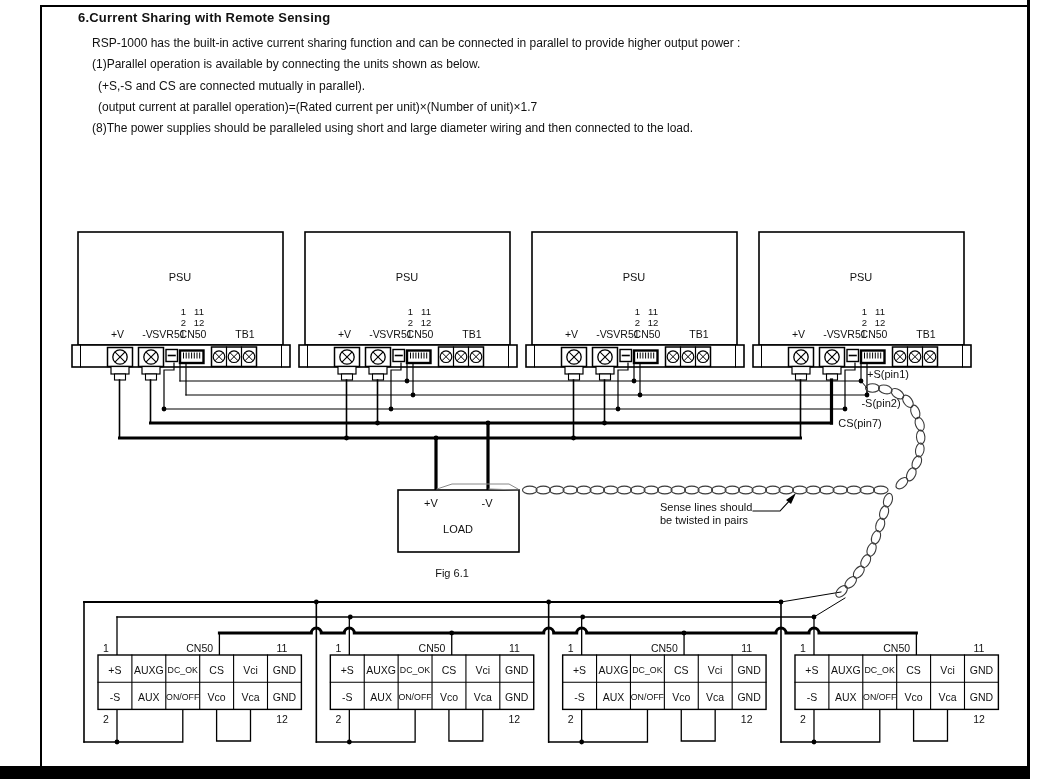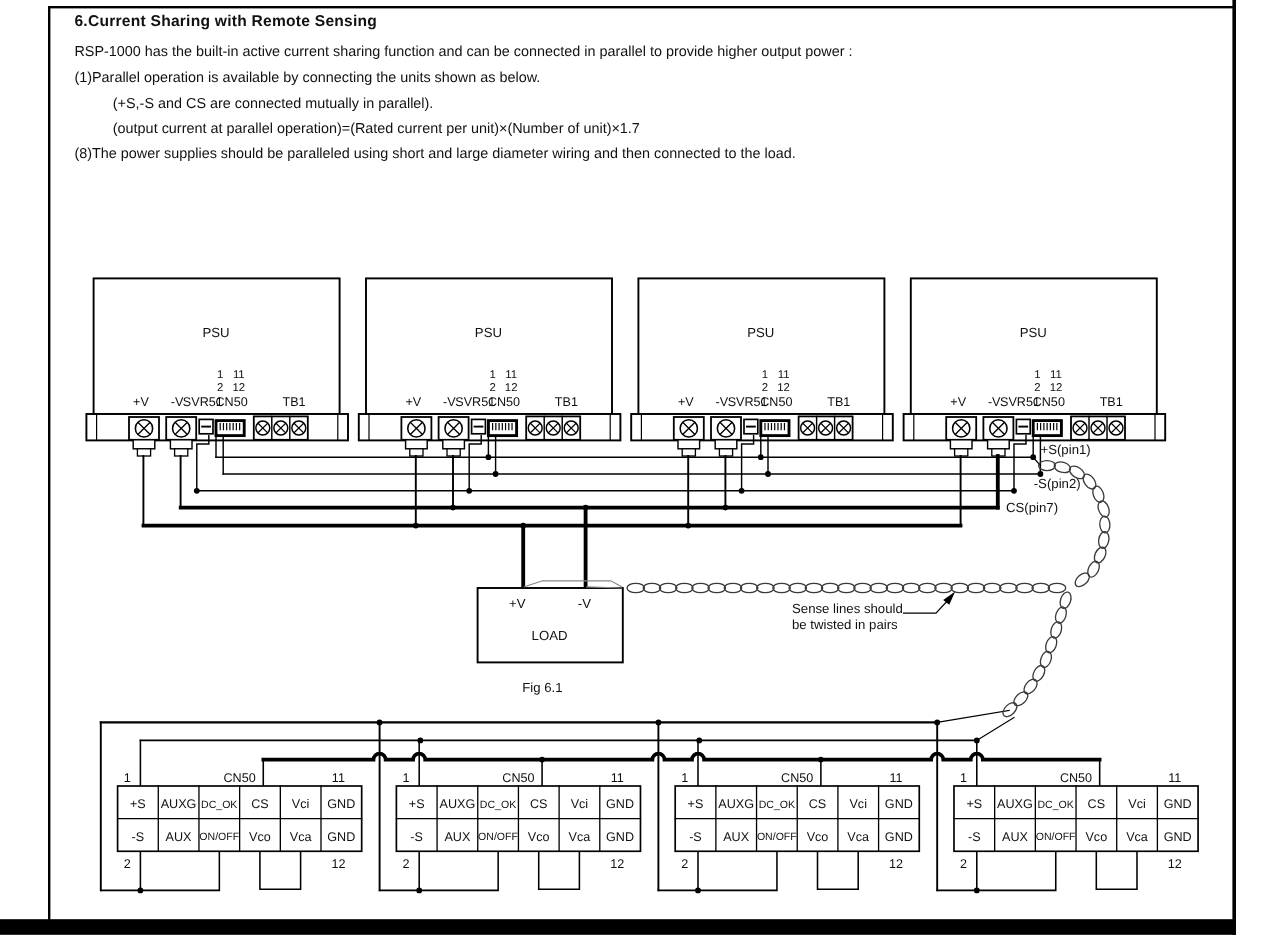"6.Current Sharing with Remote Sensing" #doc-text { left: 62px -> 78px }
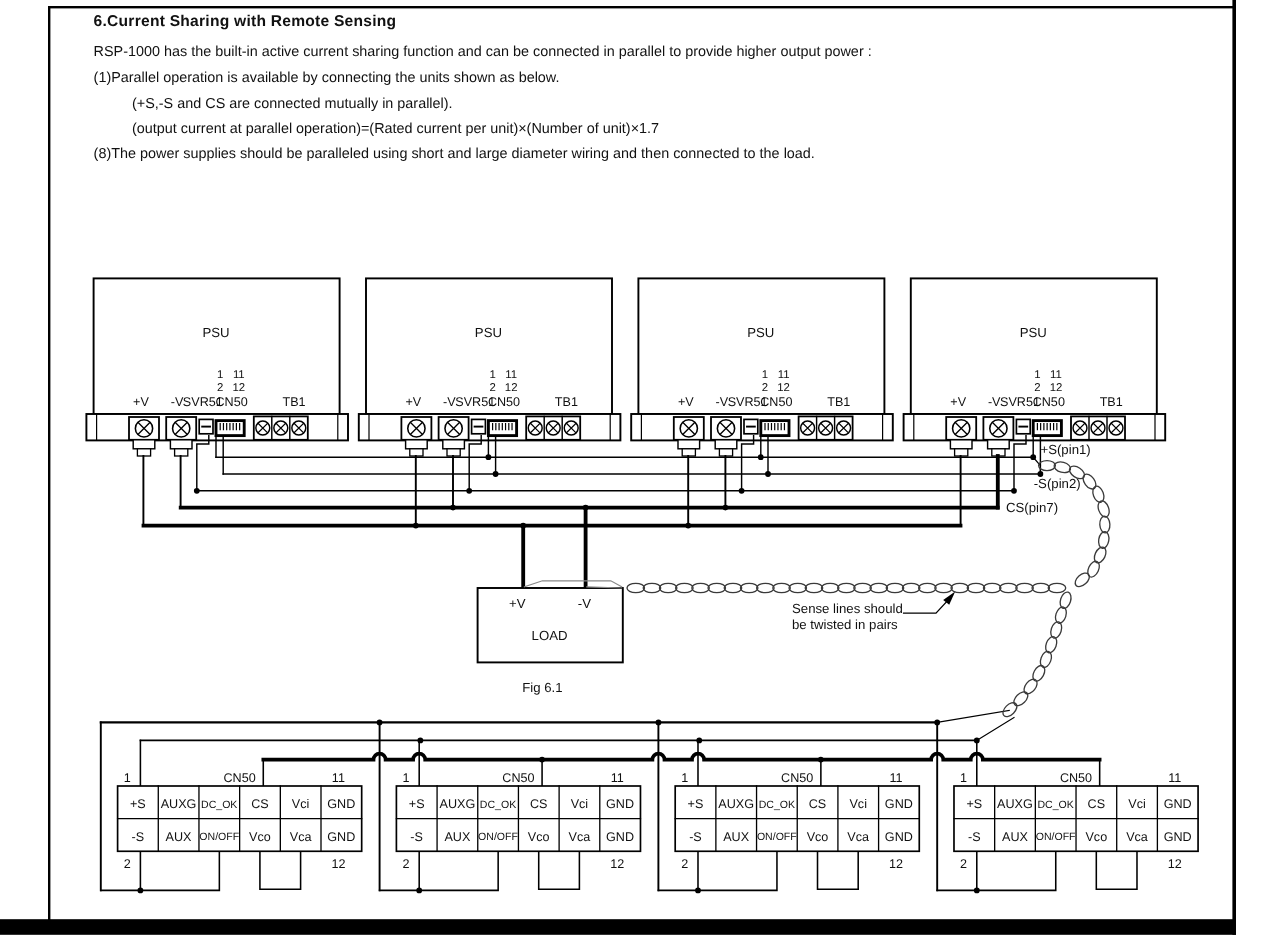"RSP-1000 has the built-in active" .ind1 { margin-left: none -> 14px }
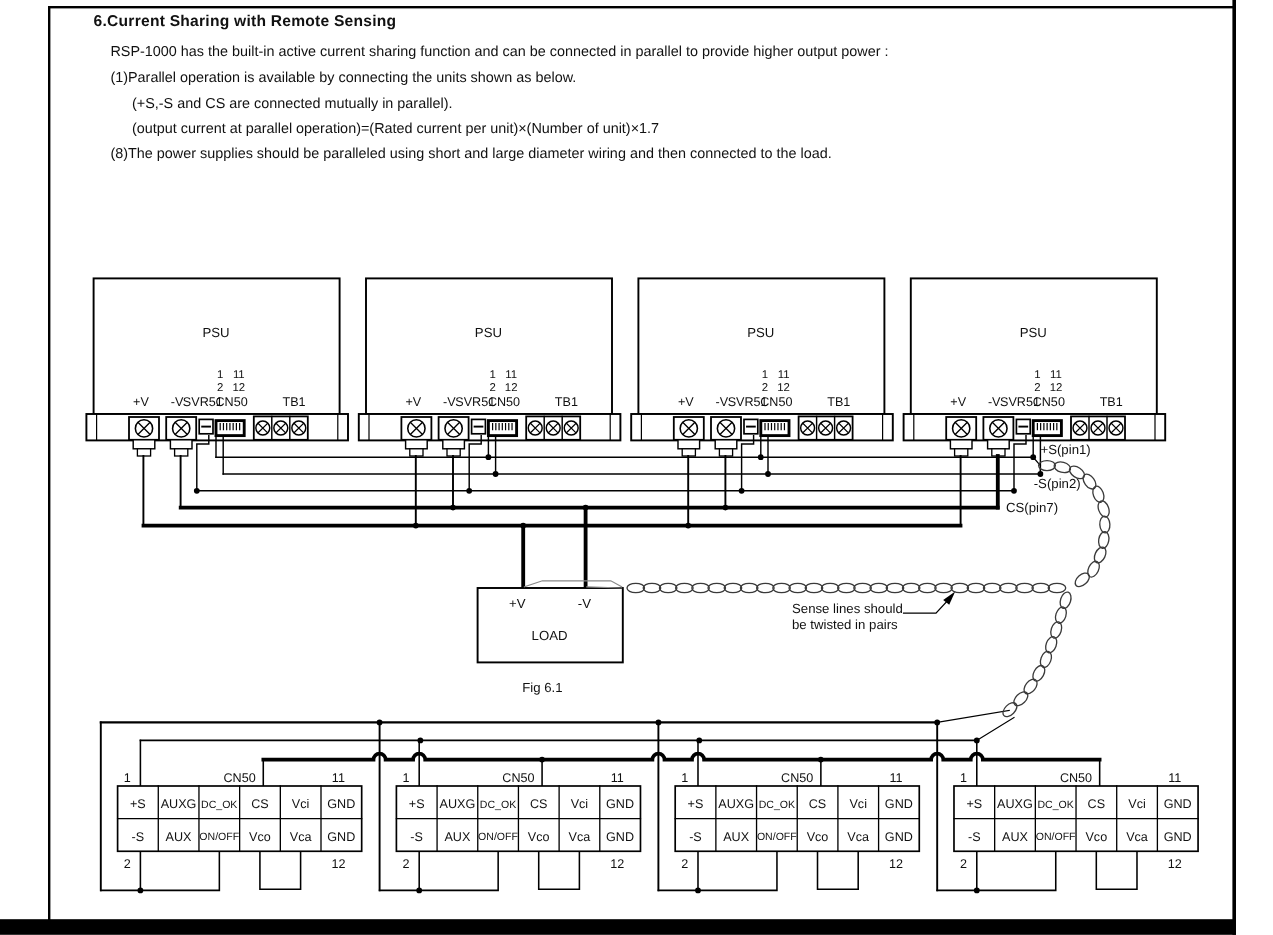"(+S,-S and CS are connected" .ind2 { margin-left: 32px -> 20px }
